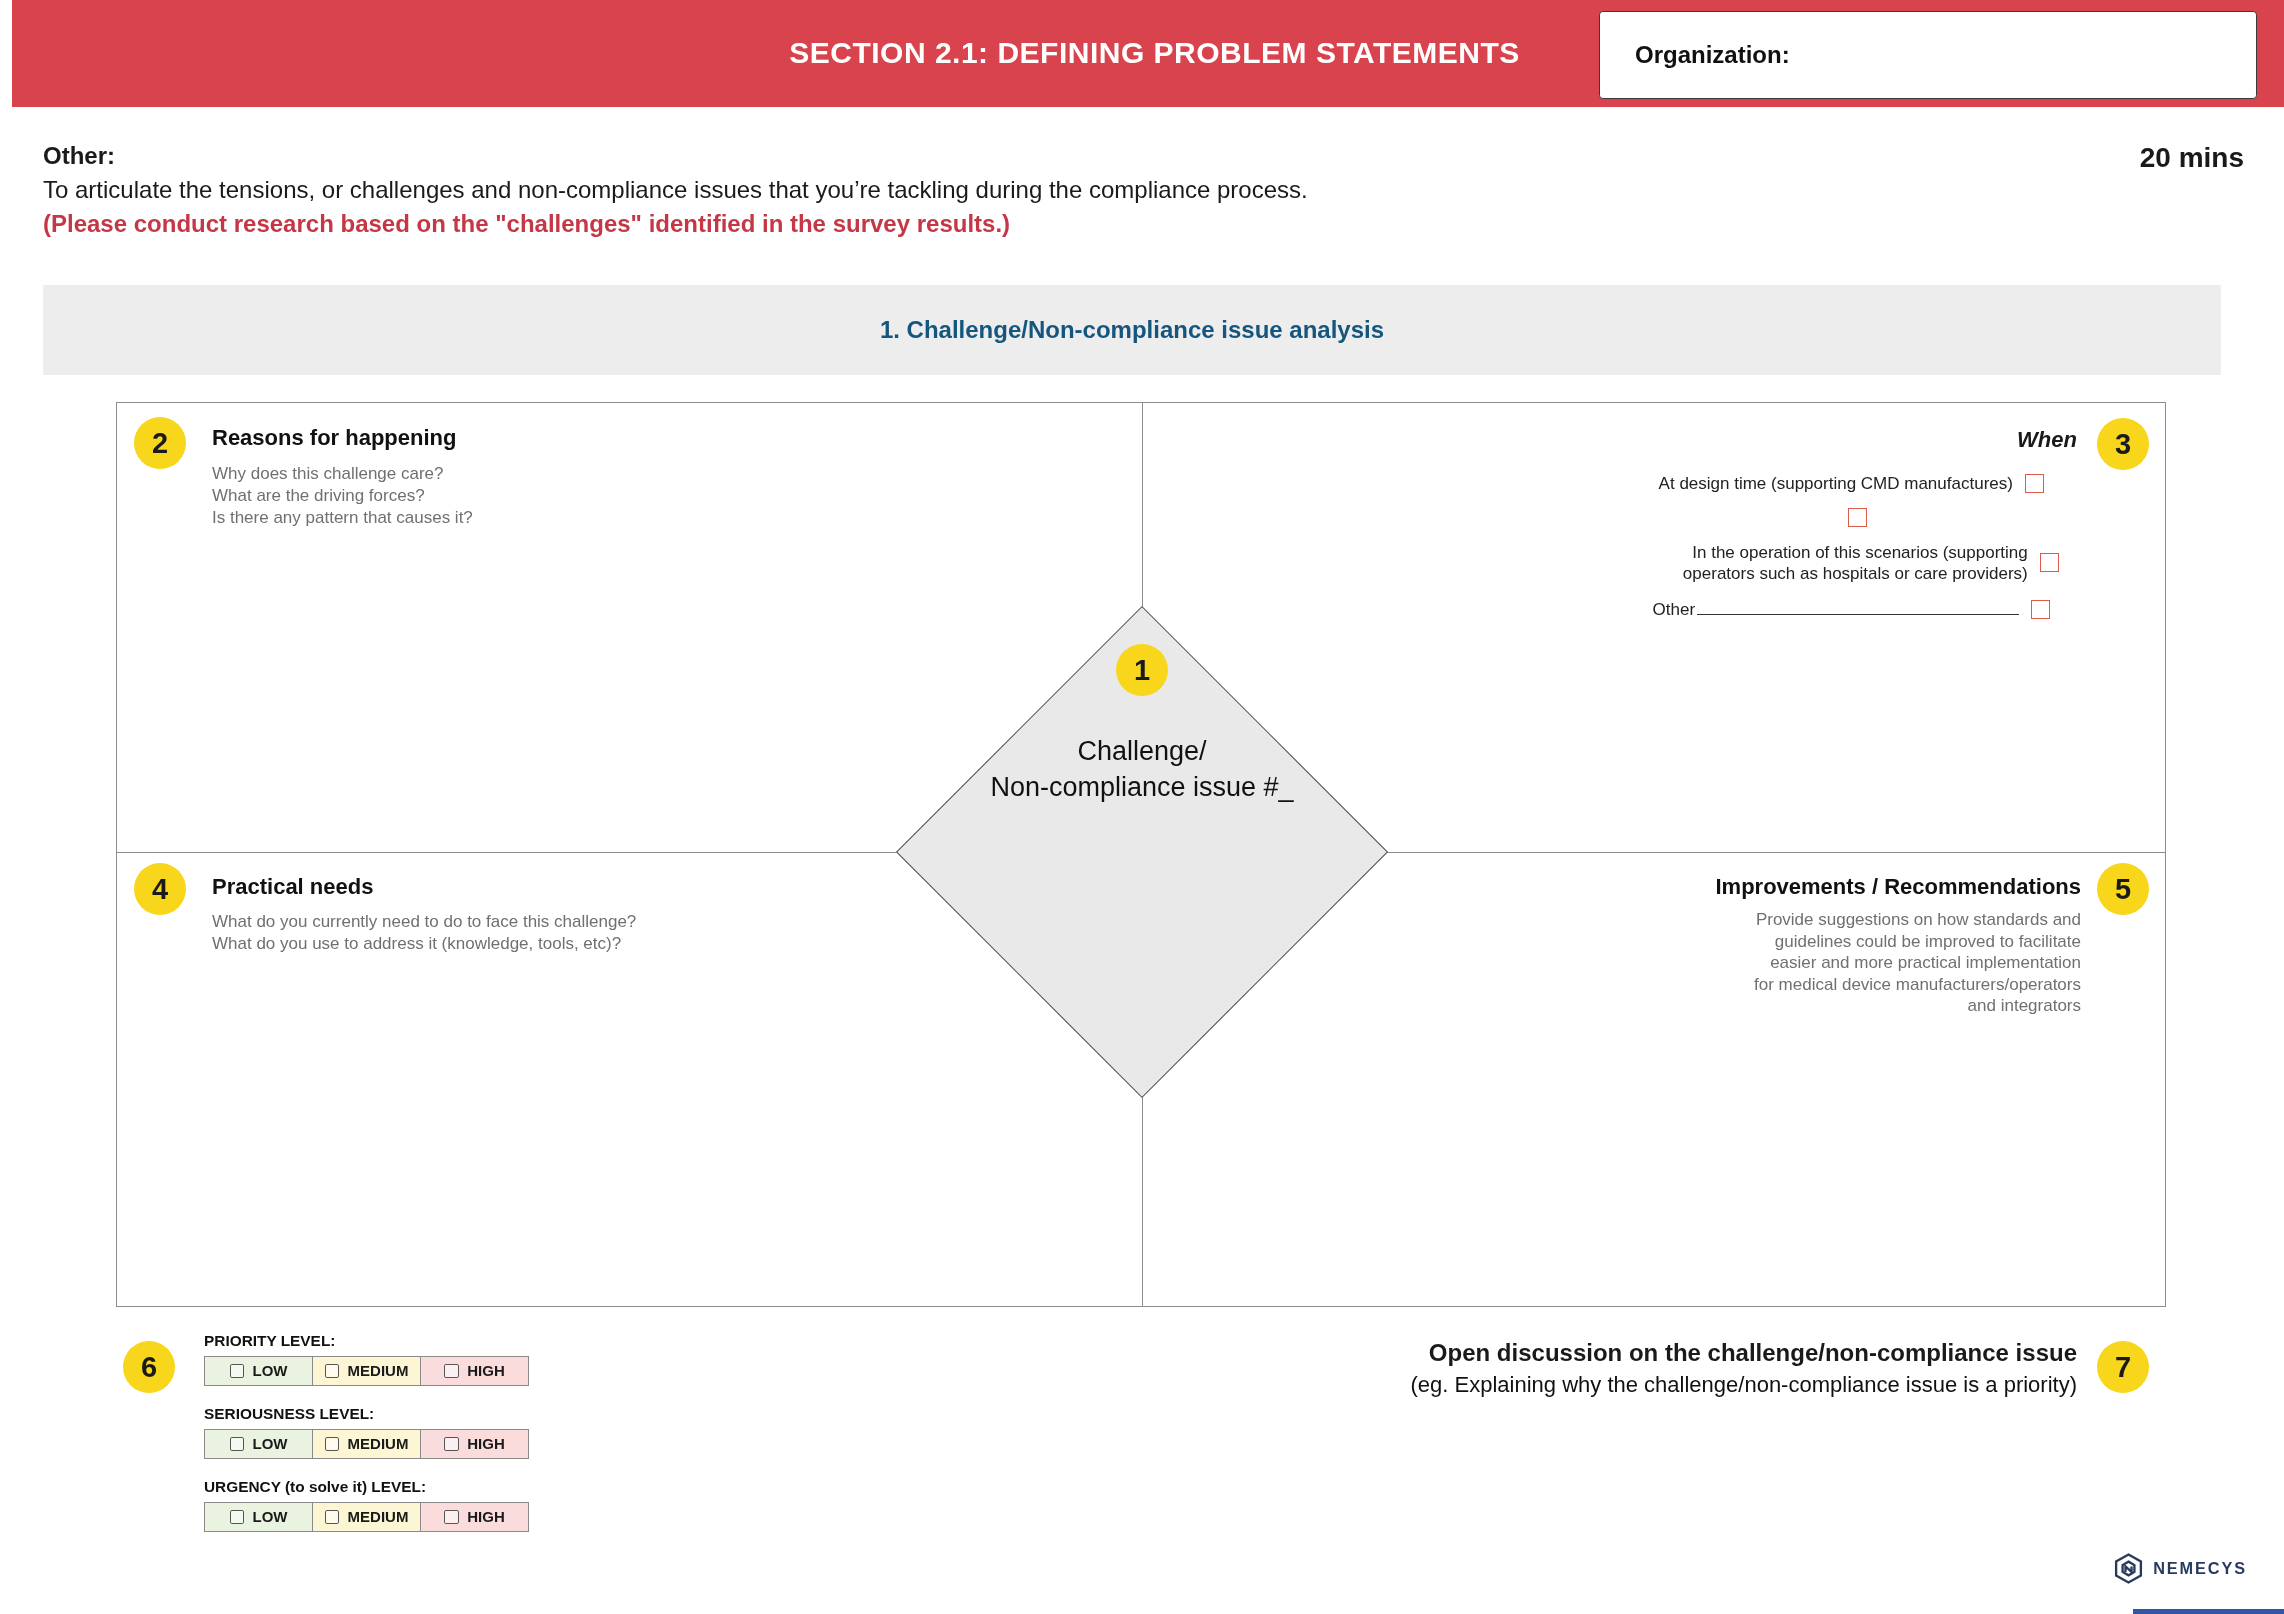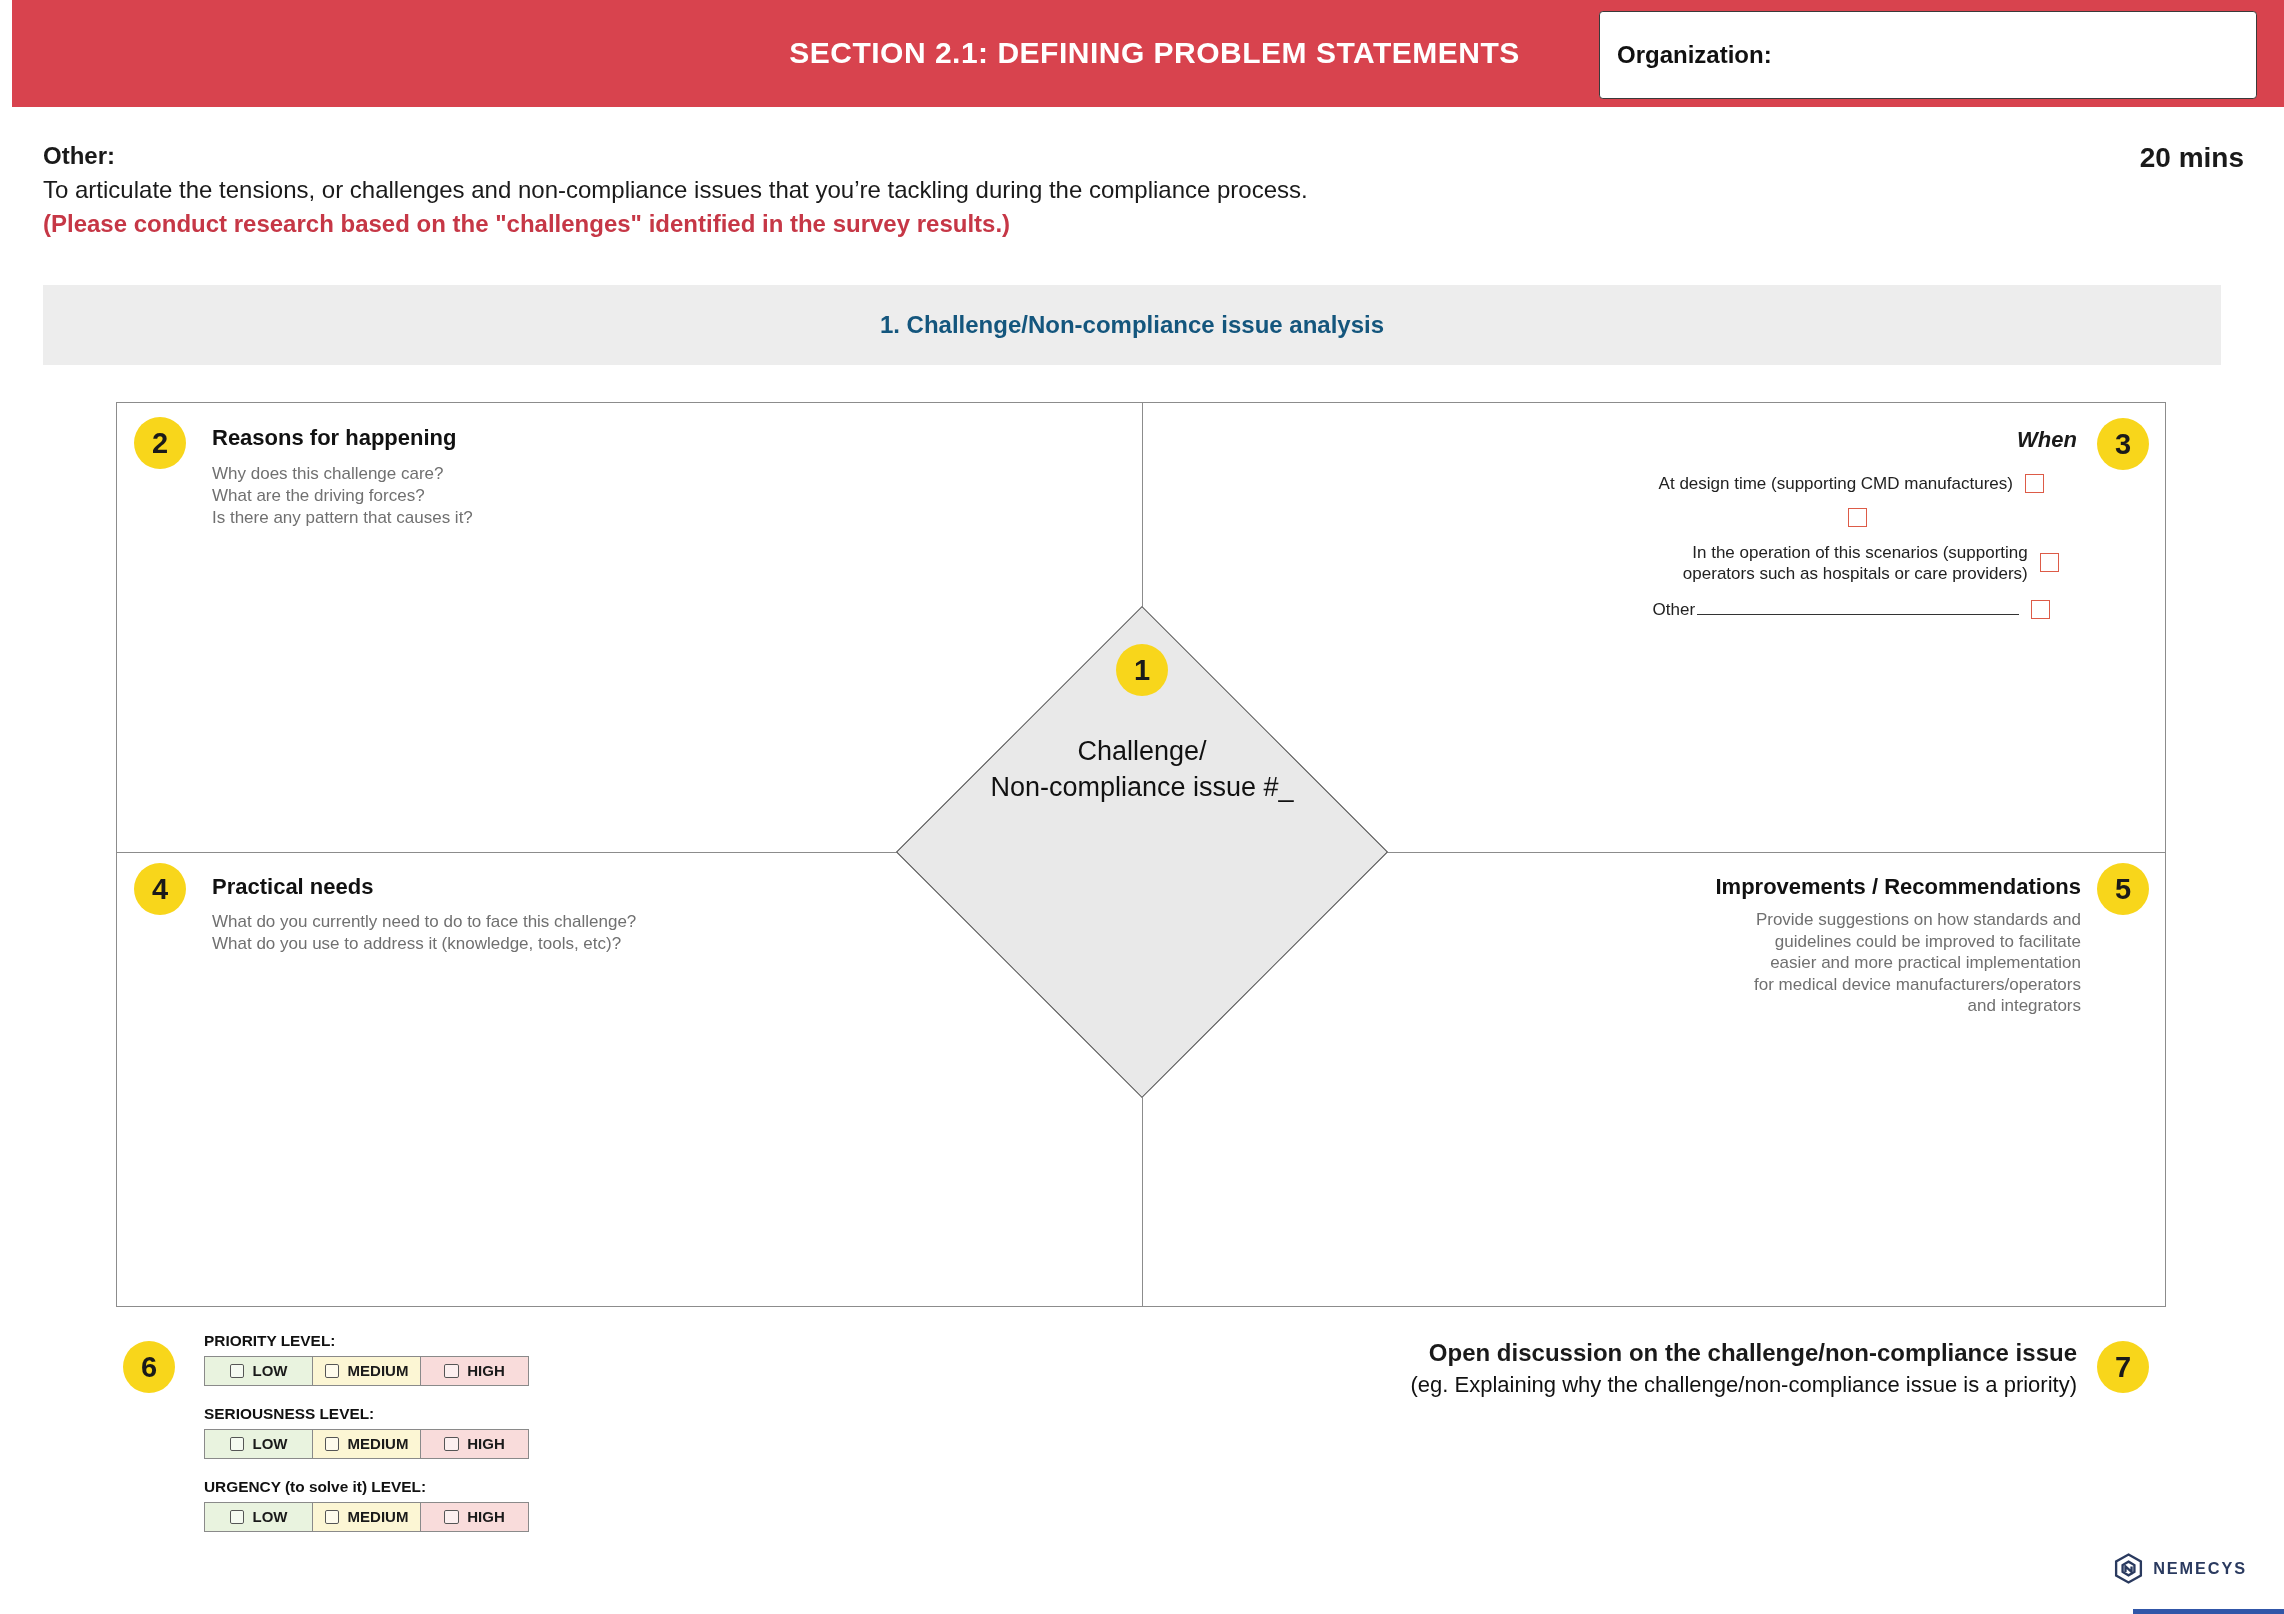"Organization:" .org-box { padding-left: 17px -> 35px }
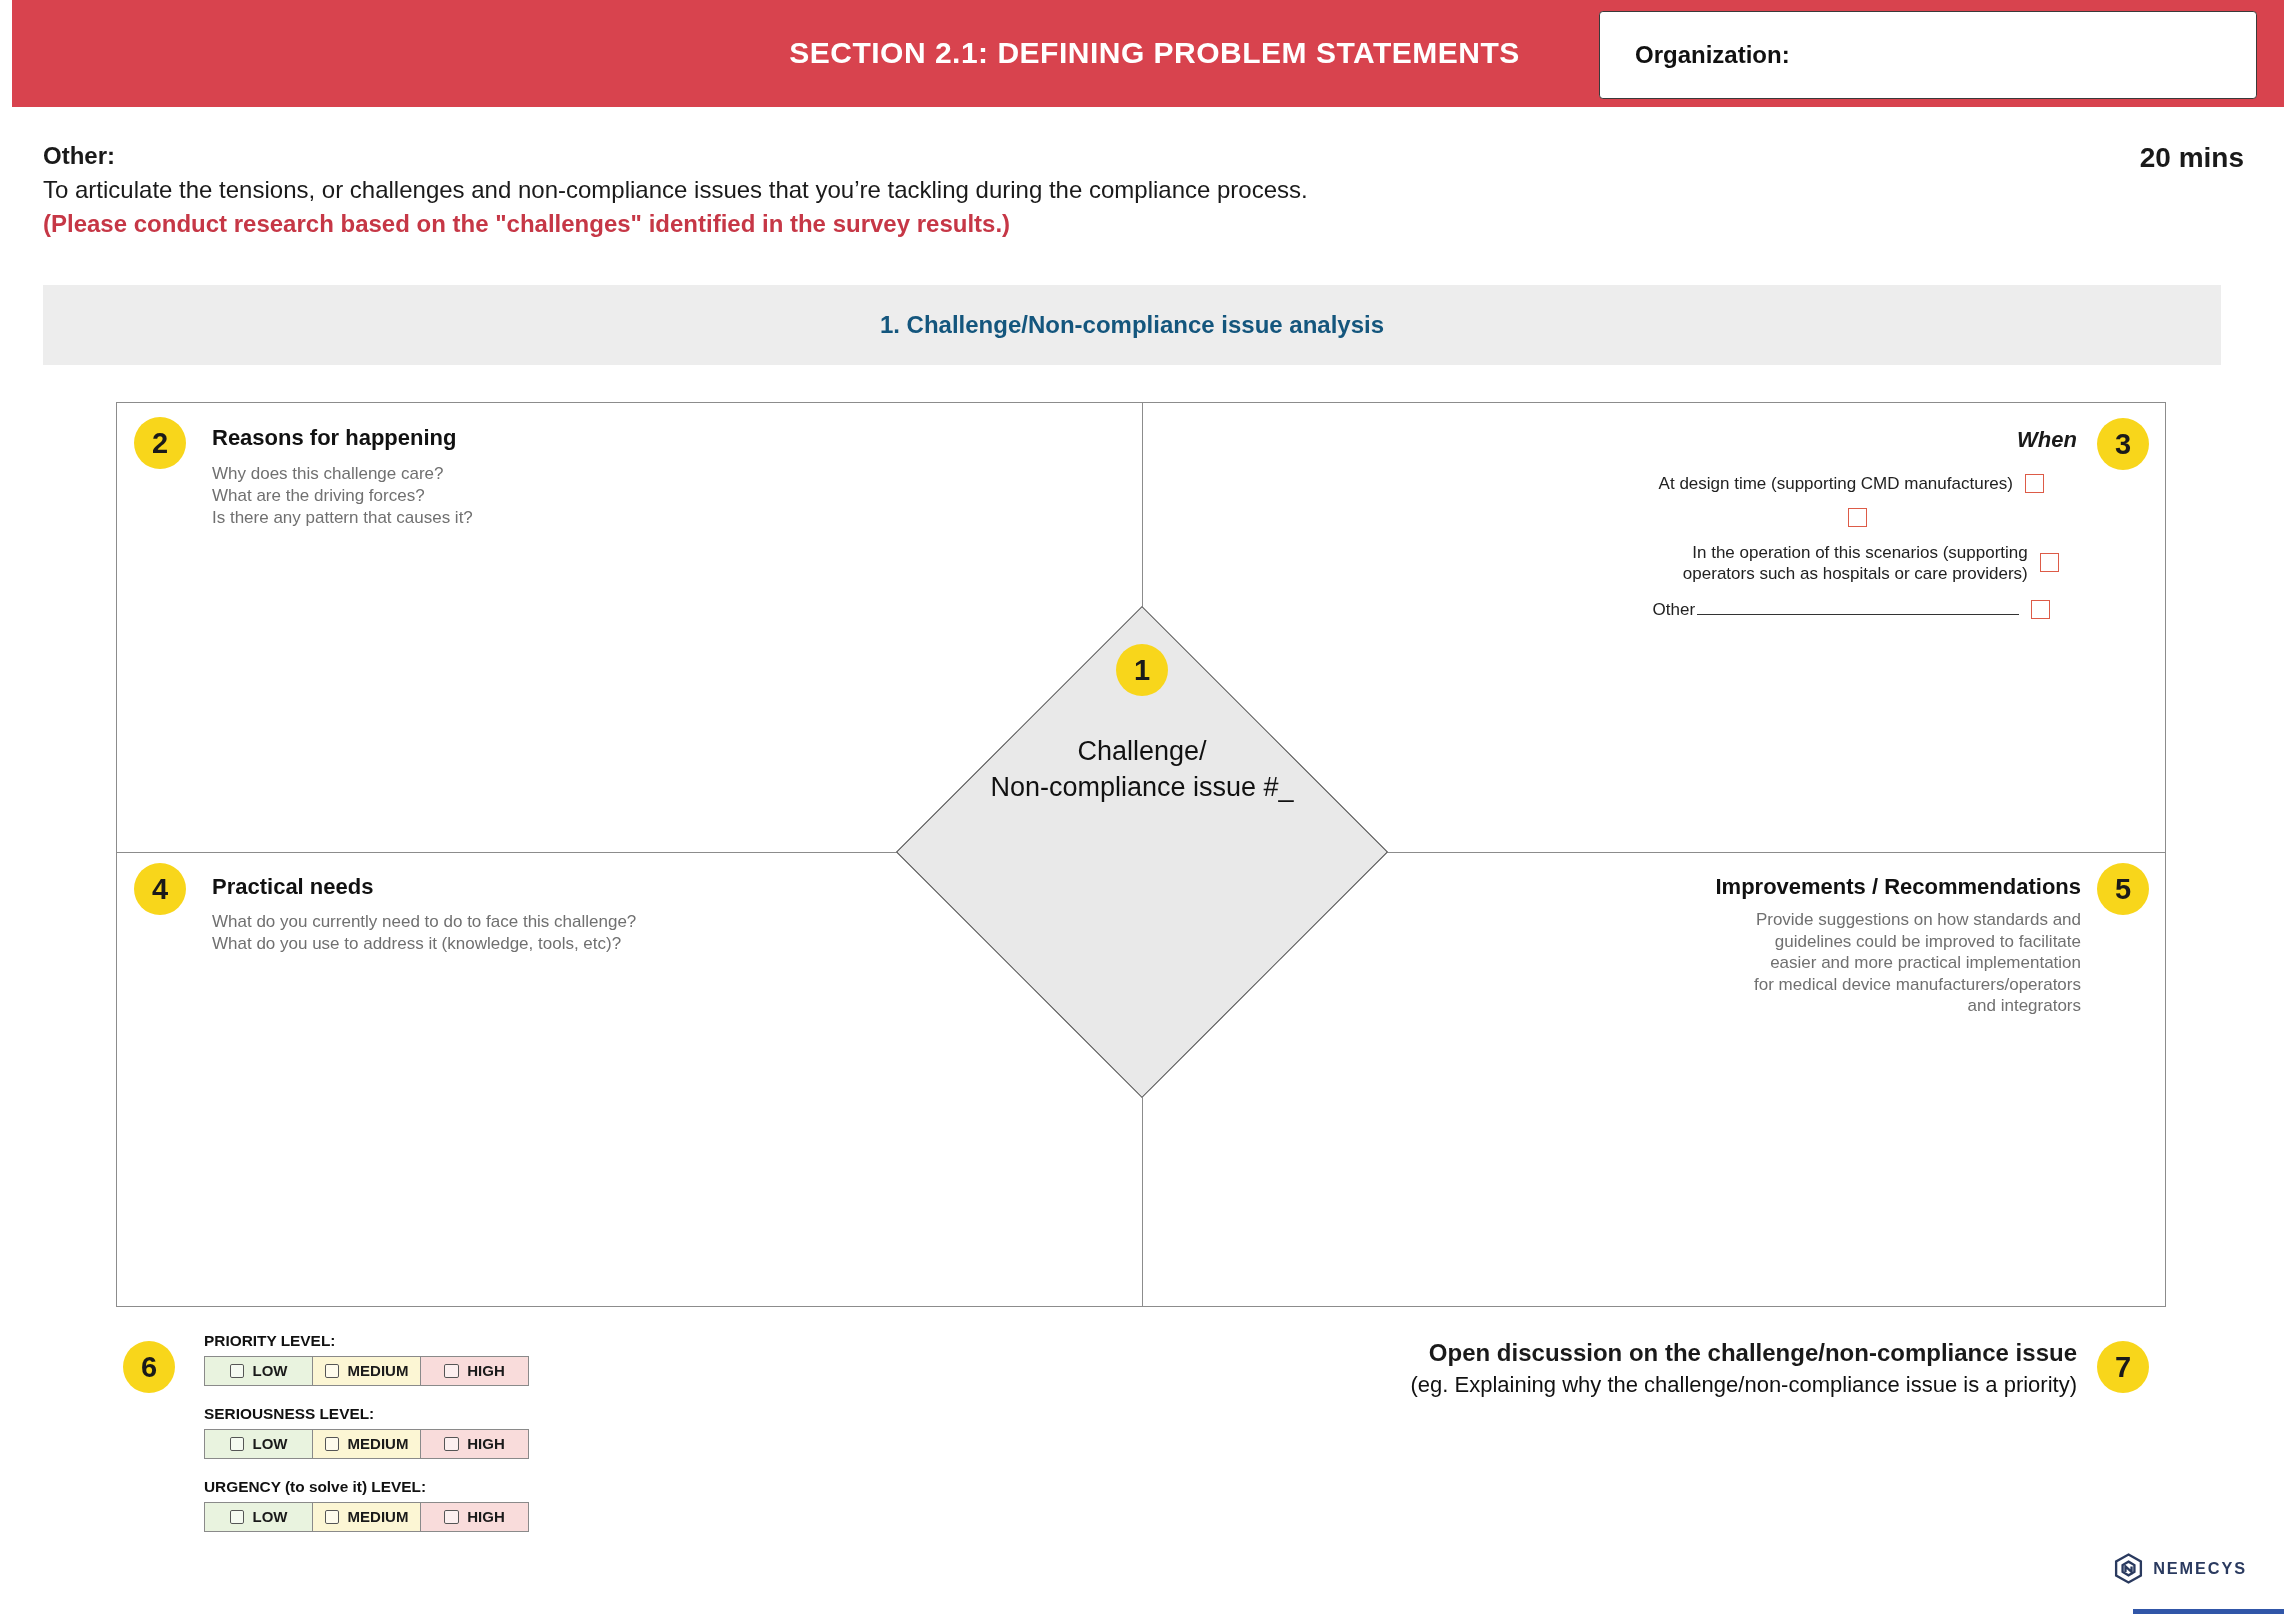"1. Challenge/Non-compliance issue" .section-banner { height: 80px -> 90px }
